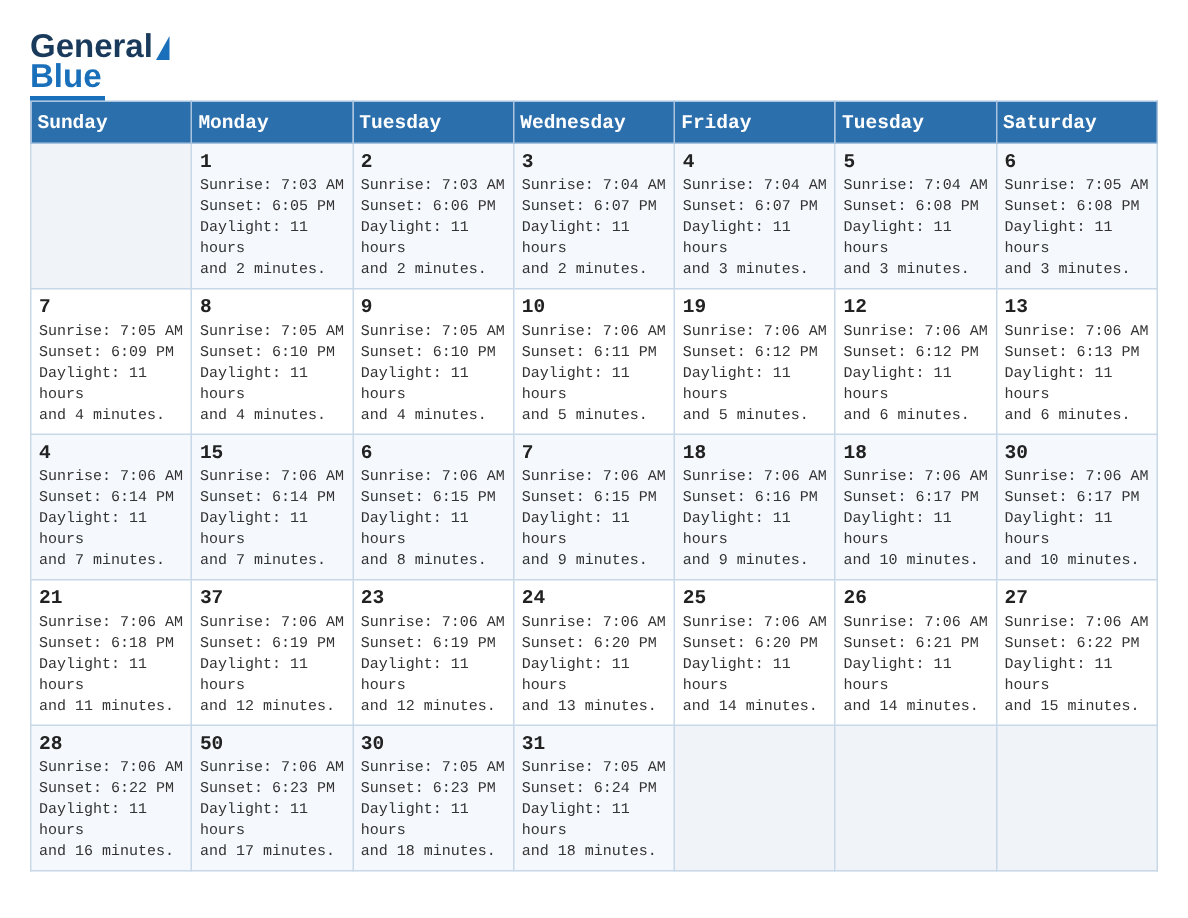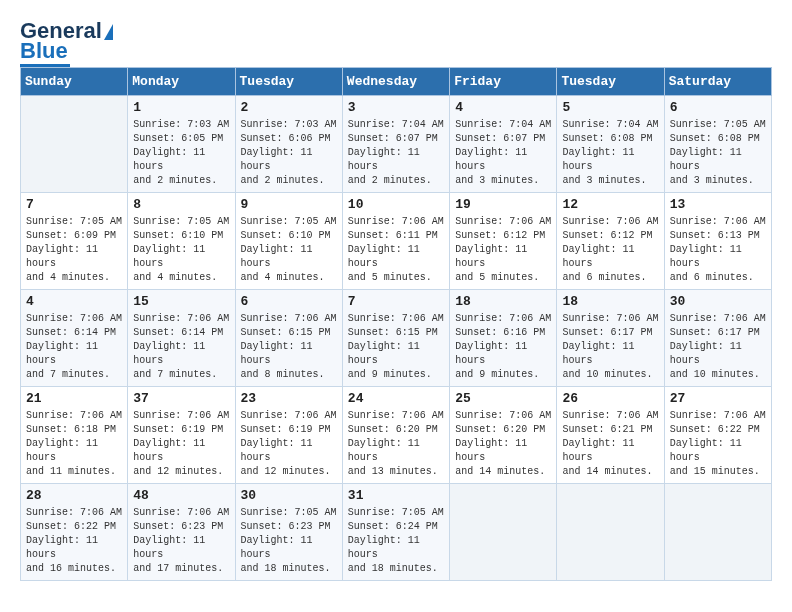"48" span.day-number { text: 48 -> 50 }
